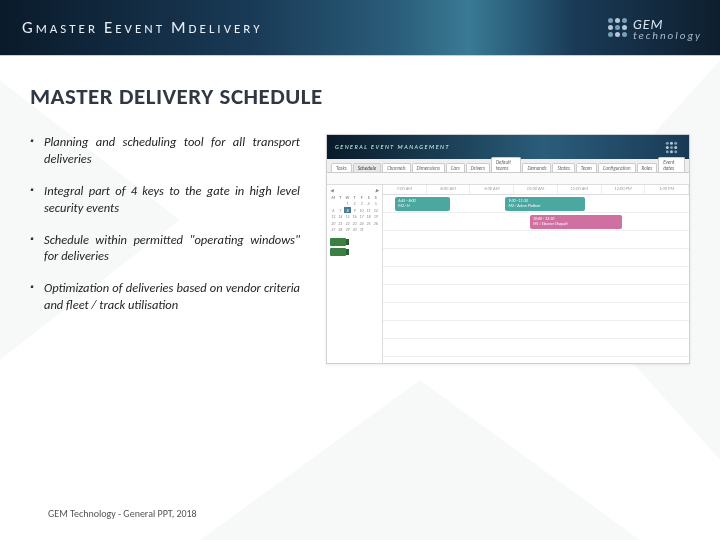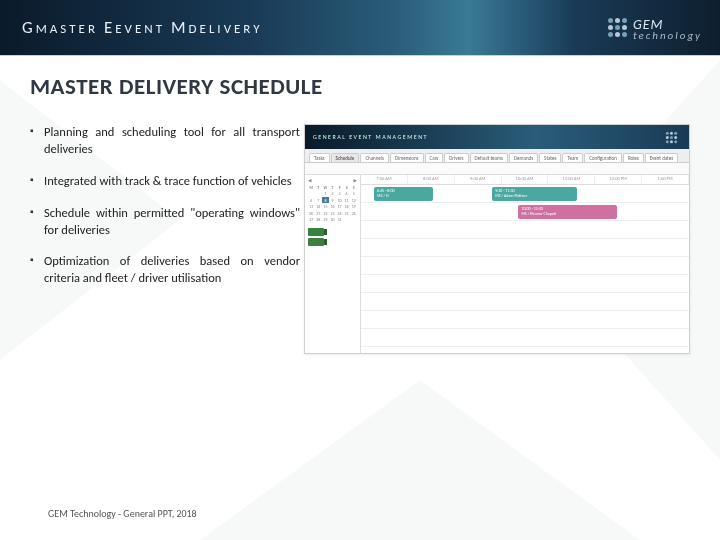"MASTER DELIVERY SCHEDULE" .content { padding: 16px 30px 0 30px -> 26px 30px 0 30px }
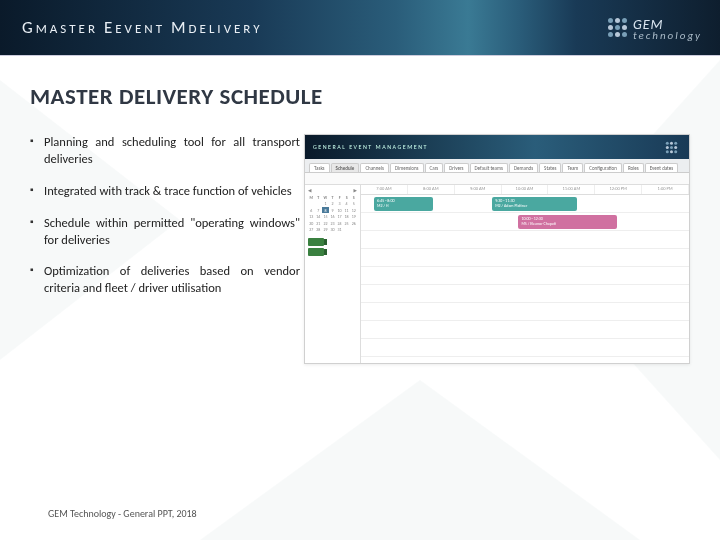"Planning and scheduling tool for" .body-row { font-style: none -> italic; gap: 4px -> 26px }
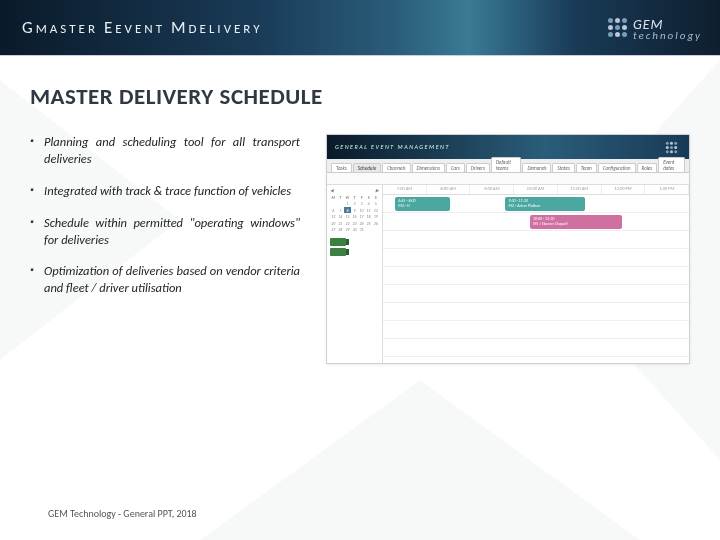"Integral part of 4 keys" li { html: none -> <li>Integral part of 4 keys to the gate in high level security events</li> }
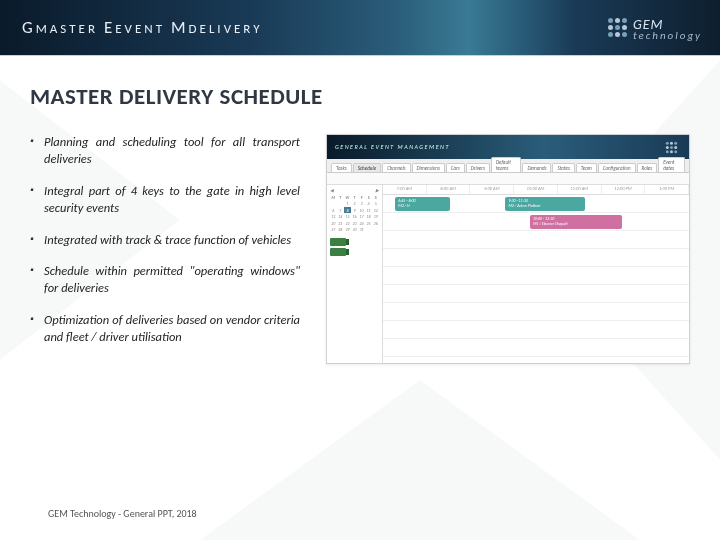"Integrated with track & trace" li { html: <li>Integrated with track &amp; trace function of vehicles</li> -> none }
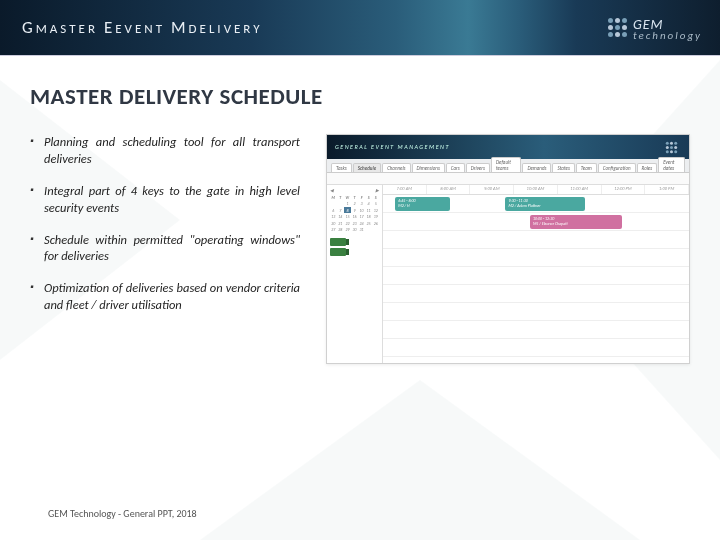"Optimization of deliveries based on" li { text: driver -> track }
